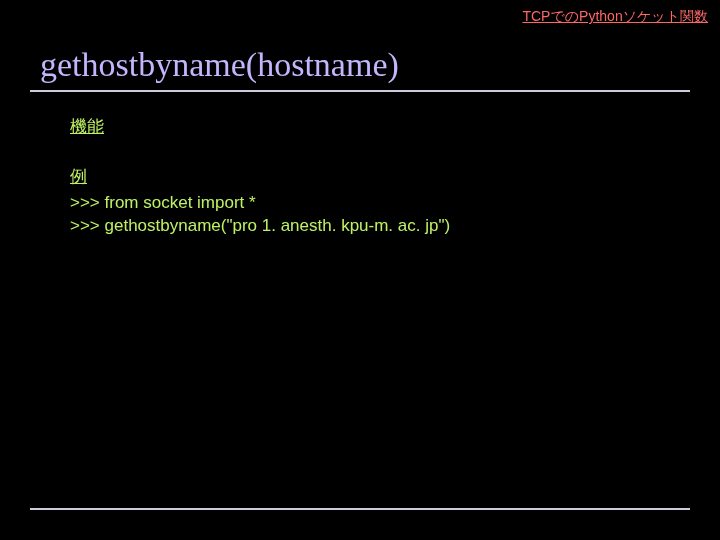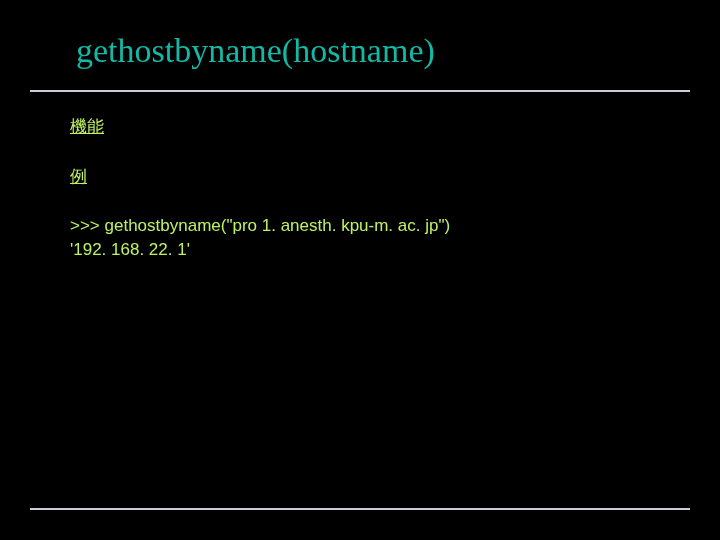"TCPでのPythonソケット関数" div.topic { html: none -> <div>TCPでのPythonソケット関数</div> }
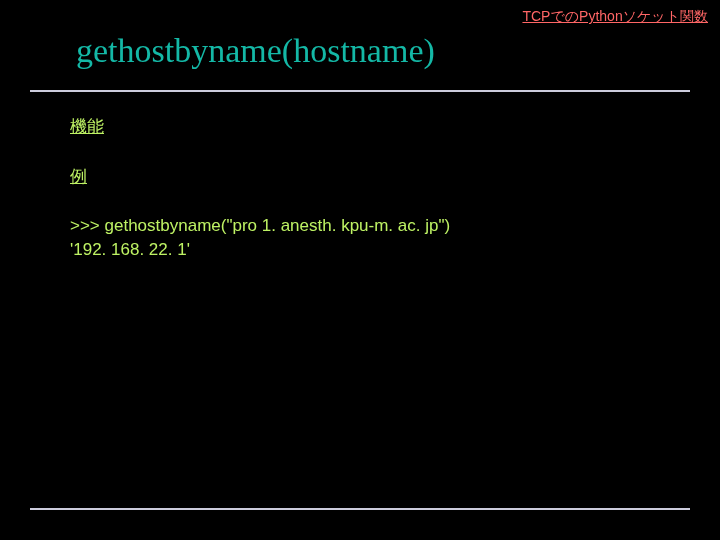"gethostbyname(hostname)" .title { color: #14b8a6 -> #c4b5fd; margin-left: 36px -> none; top: 32px -> 46px }
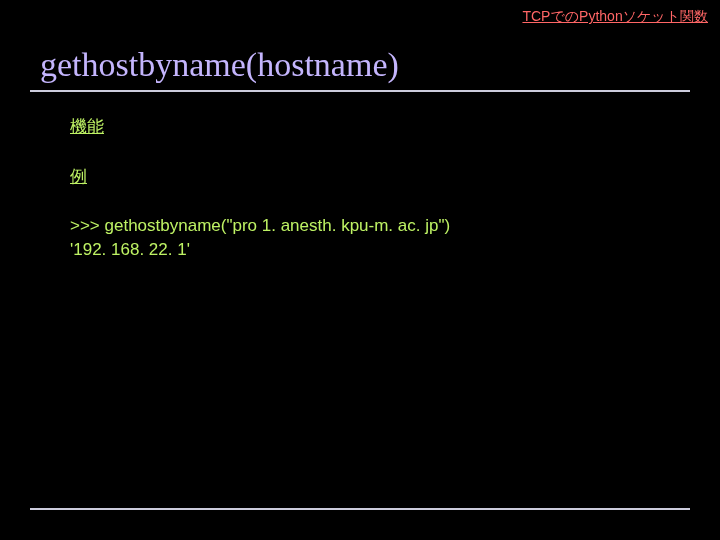">>> from socket import *" span.code-line { html: none -> <span>&gt;&gt;&gt; from socket import *</span> }
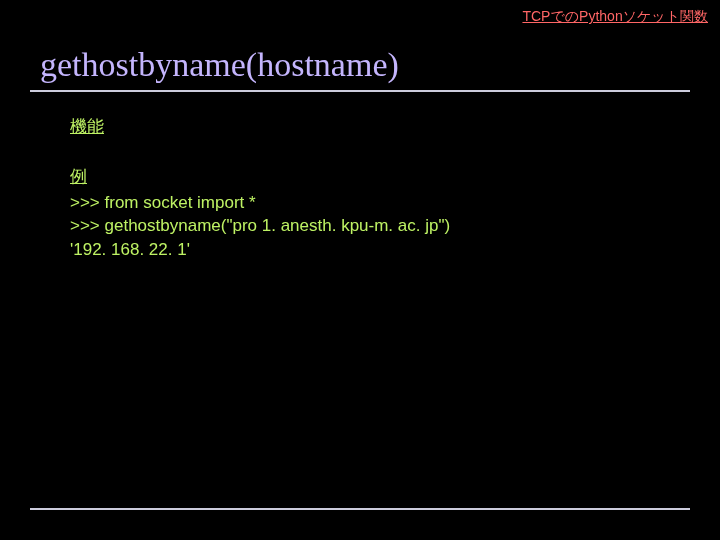"'192. 168. 22. 1'" span.code-line { html: <span>'192. 168. 22. 1'</span> -> none }
